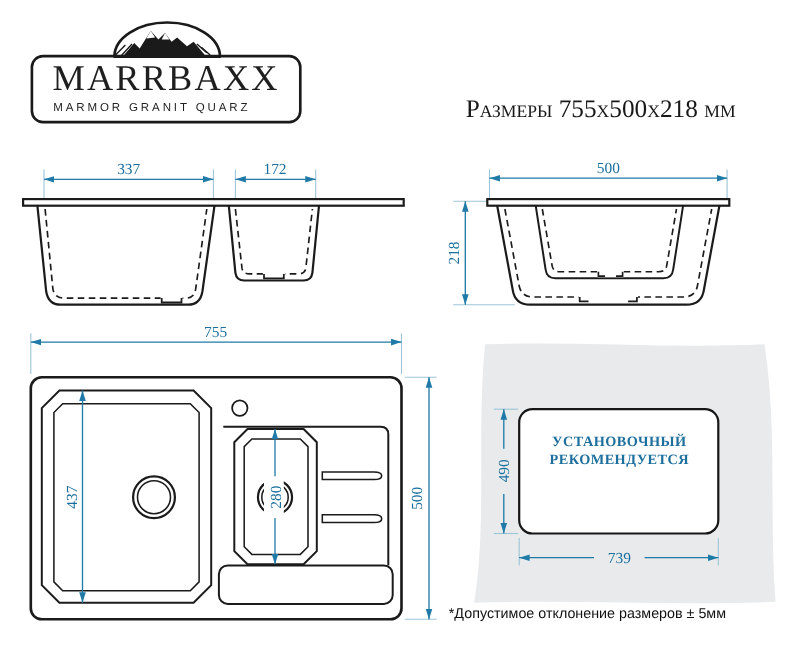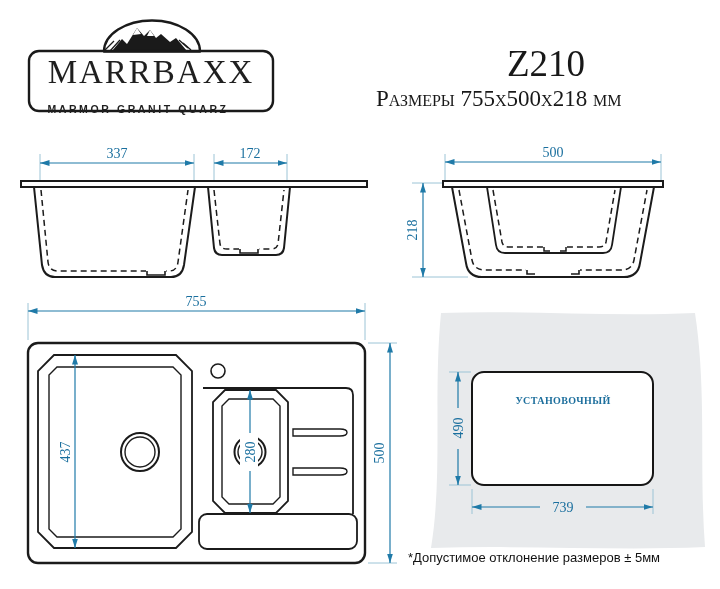"Z210" div.abs { html: <div>Z210</div> -> none }
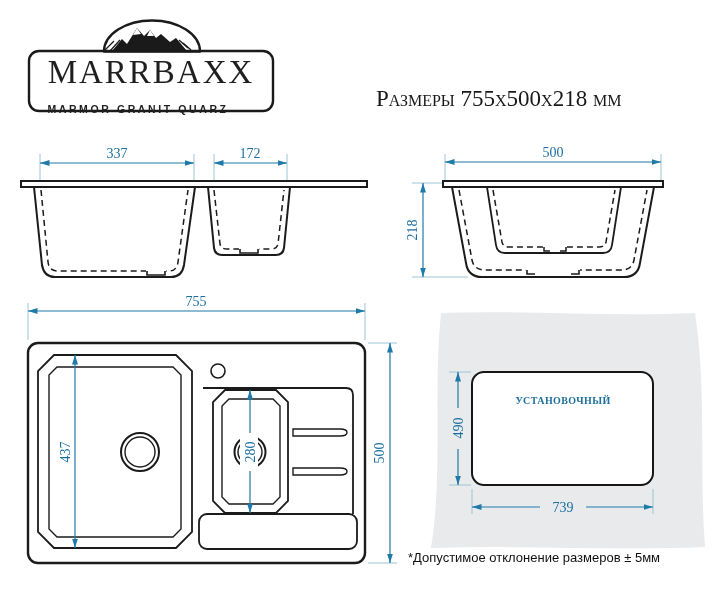"MARMOR GRANIT QUARZ" .brand-tagline { font-weight: bold -> normal; top: 103px -> 92px }
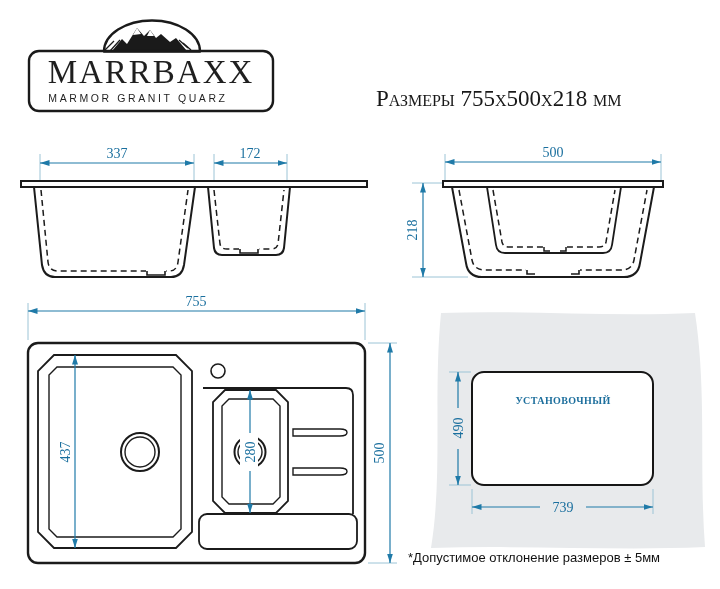"Размеры 755х500х218 мм" .model-subtitle { text-align: left -> center }
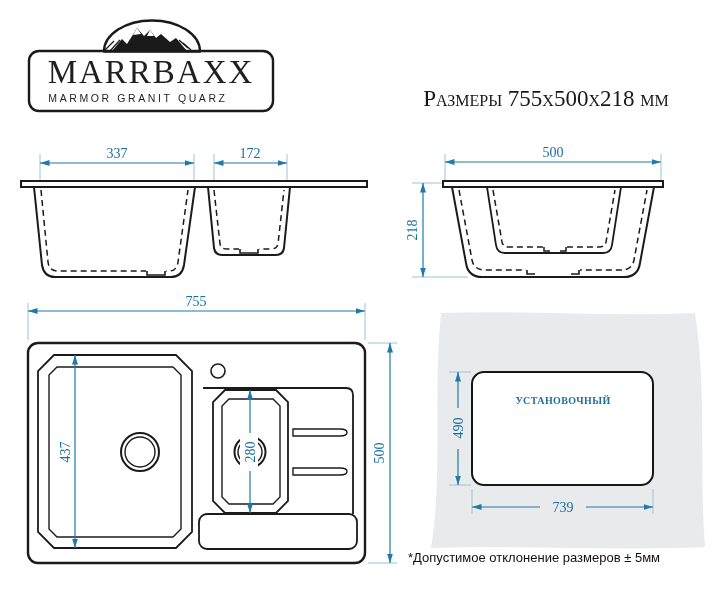"УСТАНОВОЧНЫЙ" .install-note { font-size: 10px -> 13px }
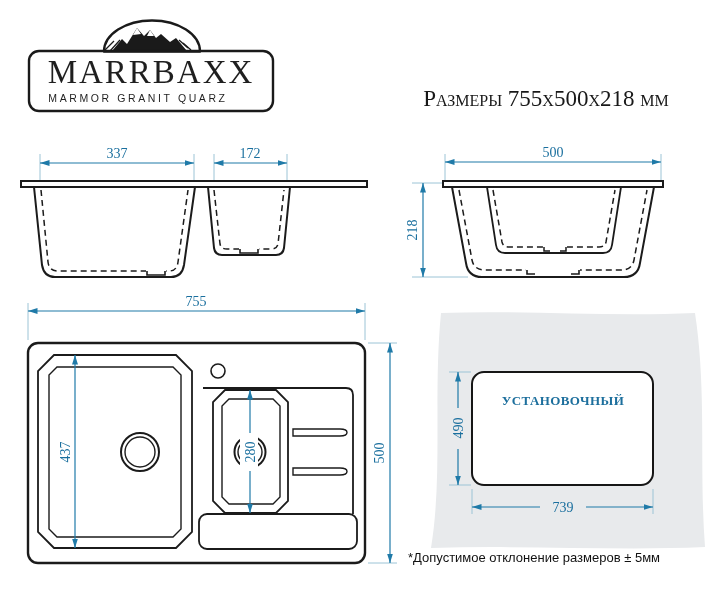"РЕКОМЕНДУЕТСЯ" div { html: none -> <div>РЕКОМЕНДУЕТСЯ</div> }
